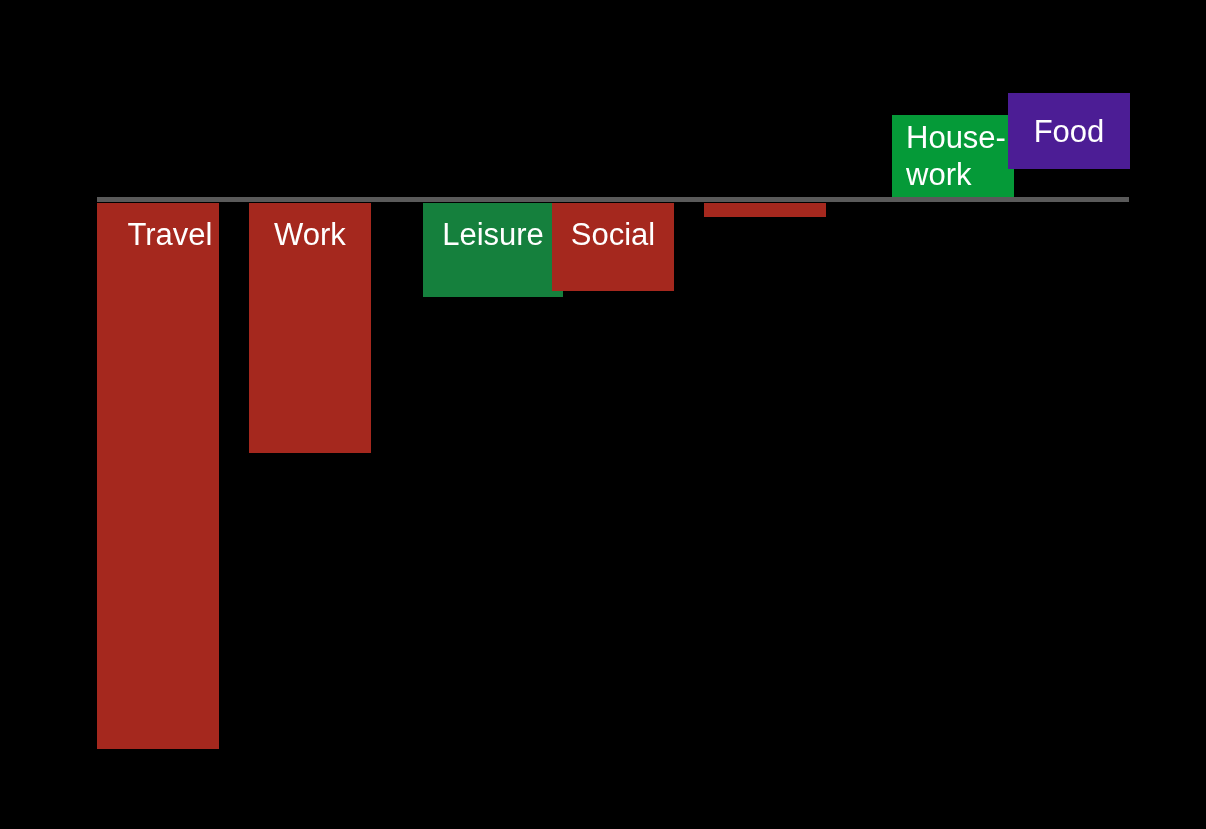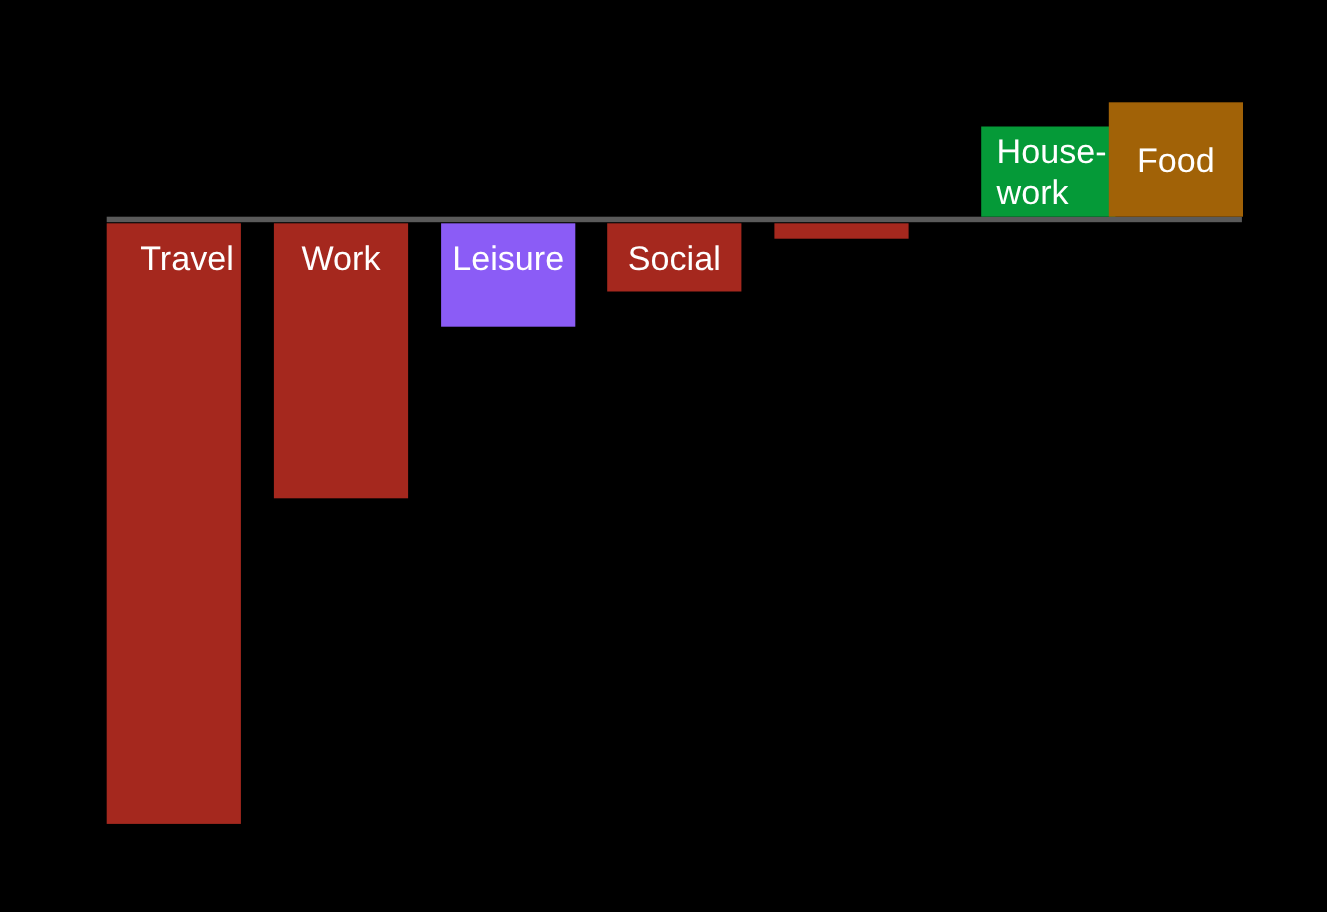"Food" div.bar { background: #a16207 -> #4c1d95; height: 104px -> 76px }
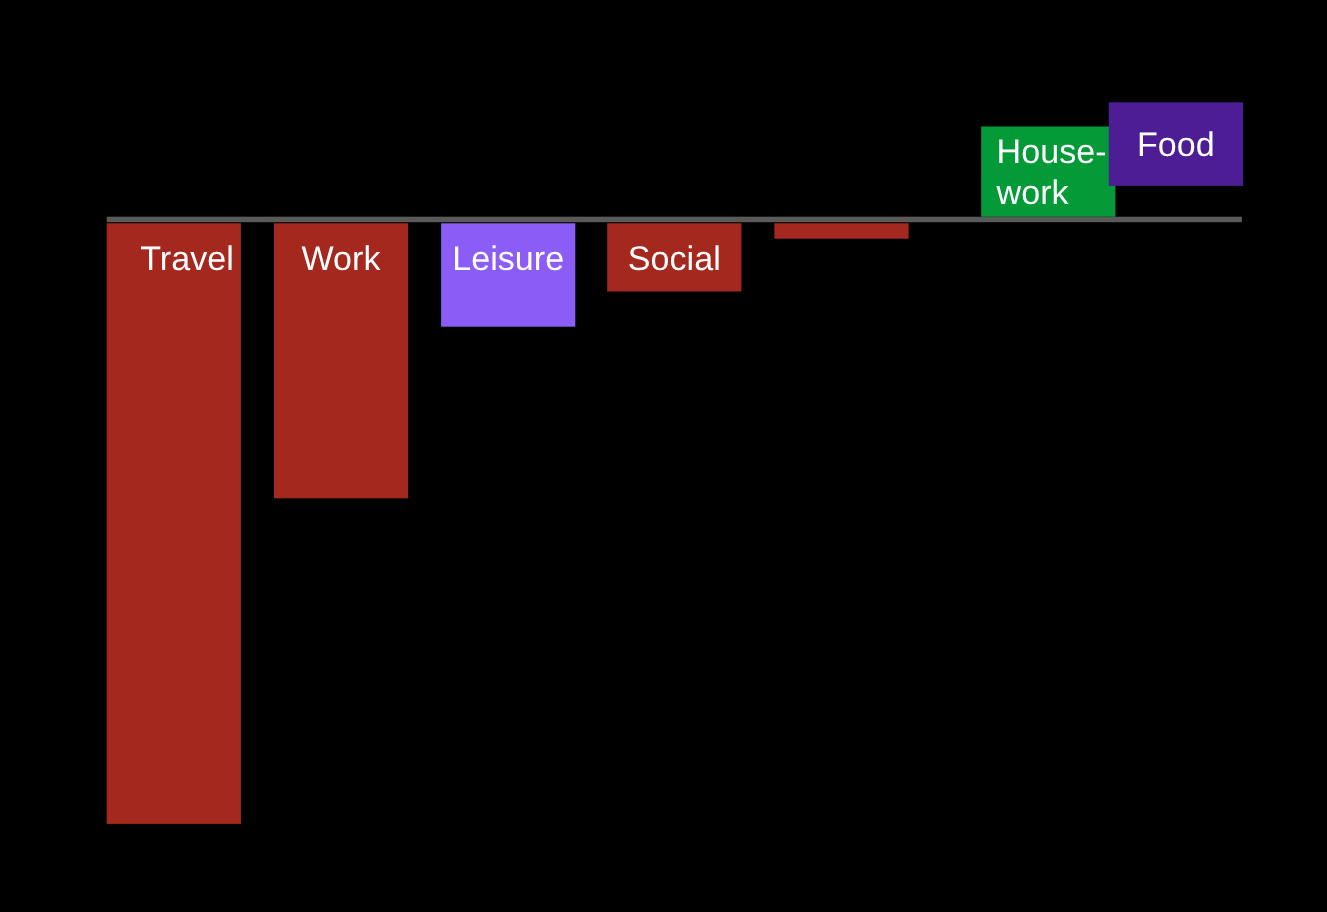"Leisure" div.bar { background: #8b5cf6 -> #15803d; left: 401px -> 423px; width: 122px -> 140px }
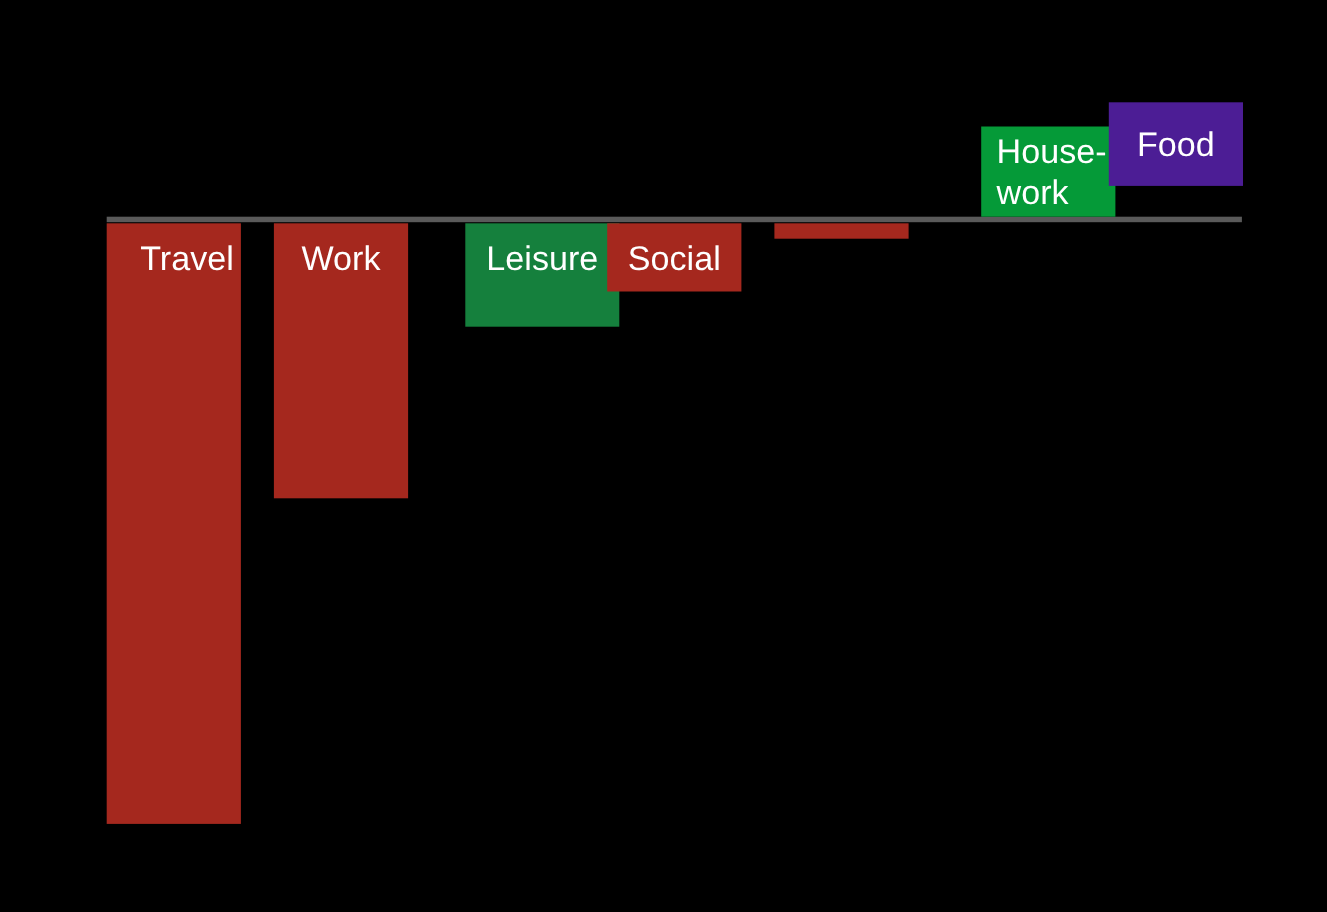"Social" div.bar { height: 62px -> 88px }
